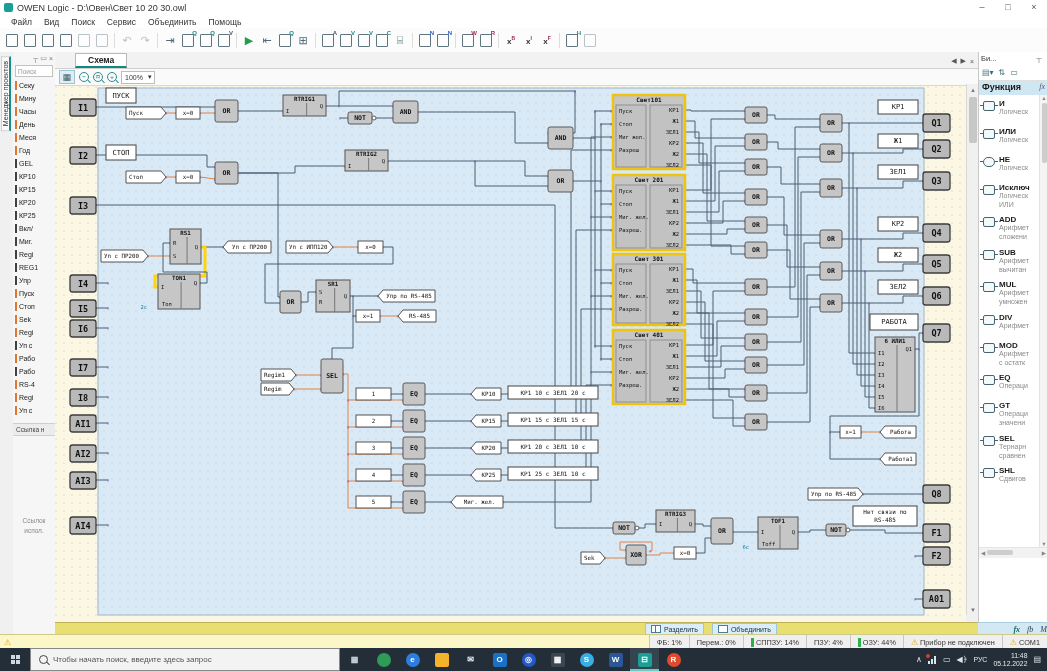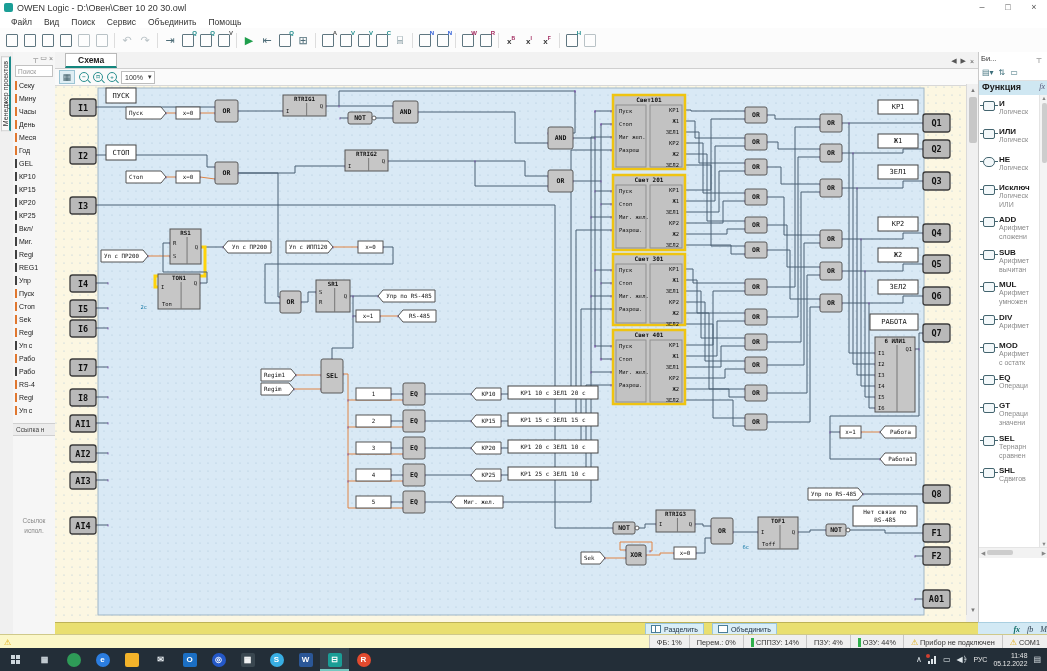"Схема" .doctab { margin-left: 10px -> 20px }
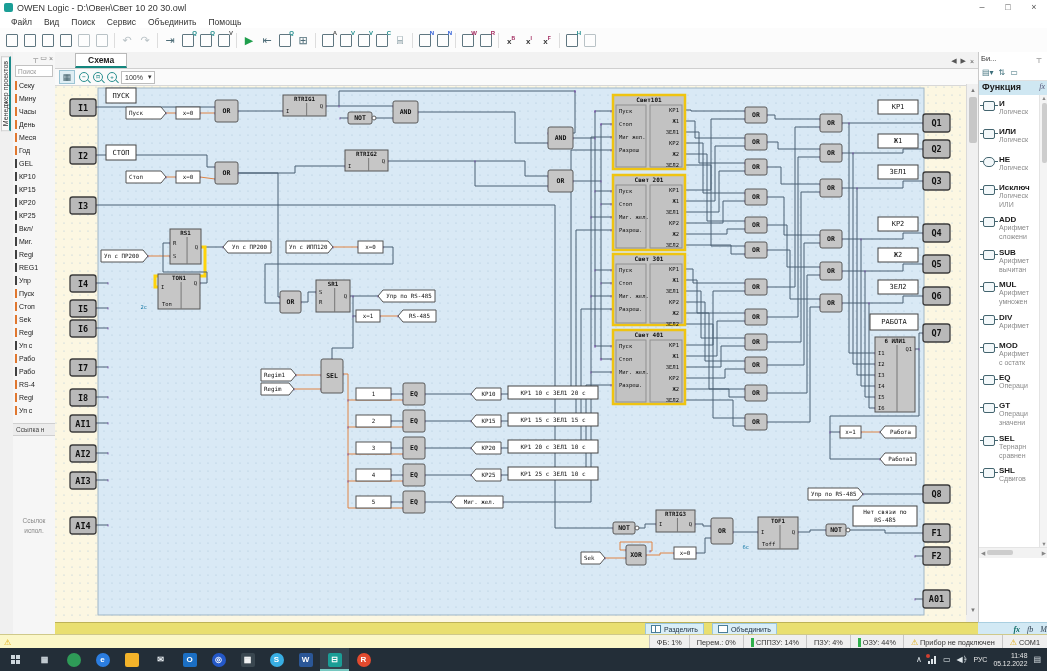"Чтобы начать поиск, введите здесь" div.tb-search { html: none -> <div> <span></span> <span>Чтобы начать поиск, введите здесь запрос</span> </div> }
